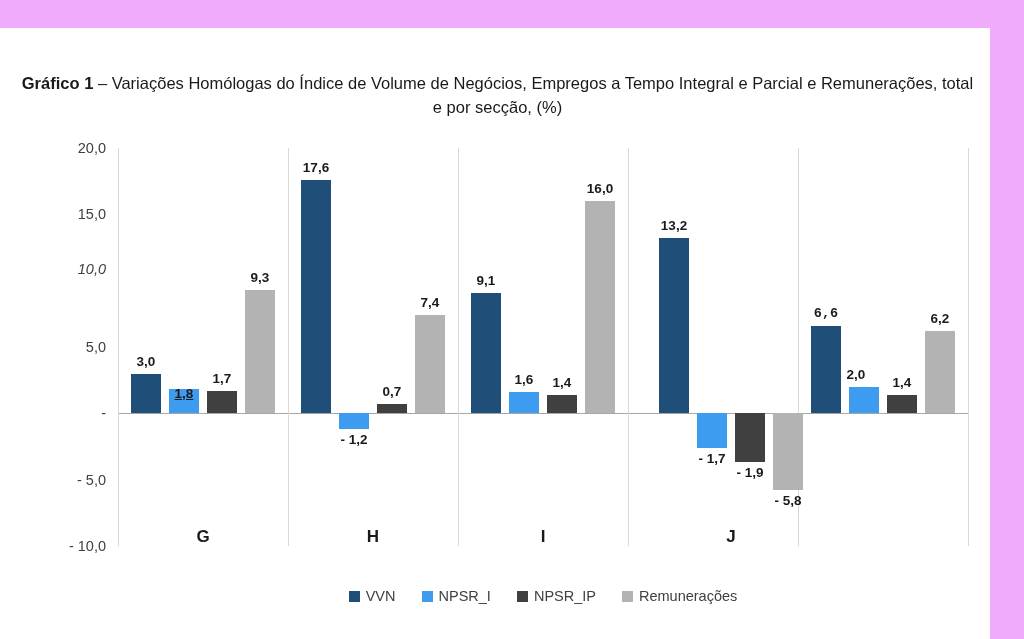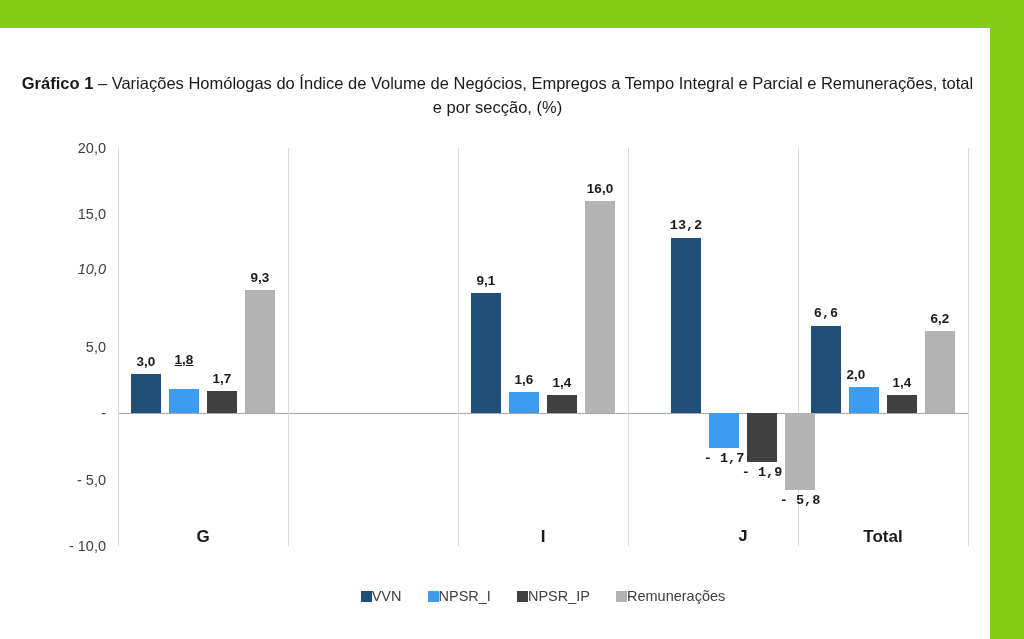"Gráfico 1 – Variações Homólogas" #page { background: #84cc16 -> #f0abfc }
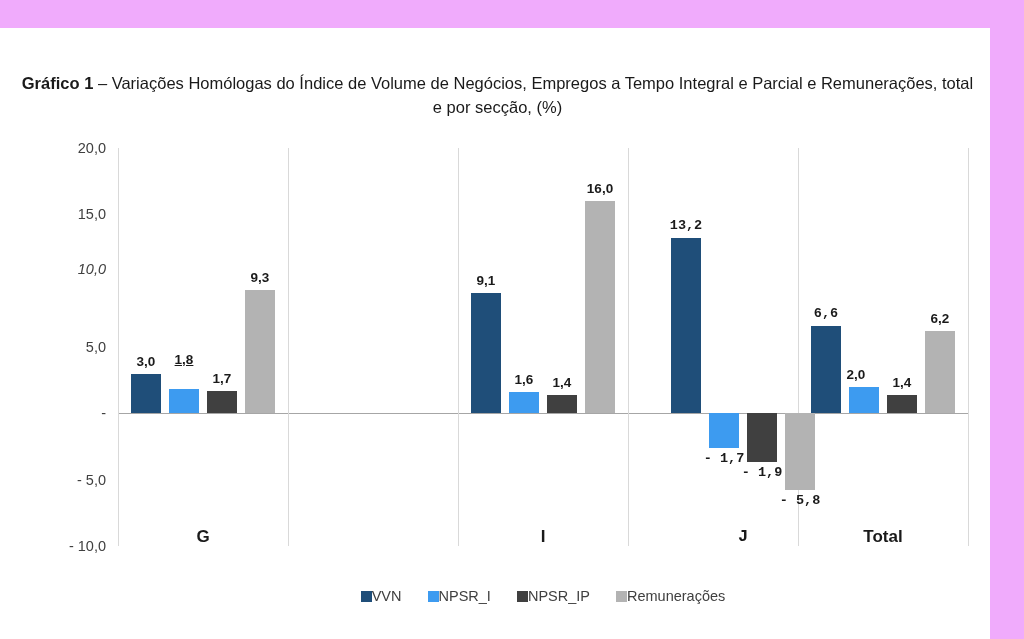"17,6" div.group { html: none -> <div> <div></div> <div>17,6</div> <div></div> <div>- 1,2</div> <div></div> <div>0,7</div> <div></div> <div>7,4</div> <div>H</div> </div> }
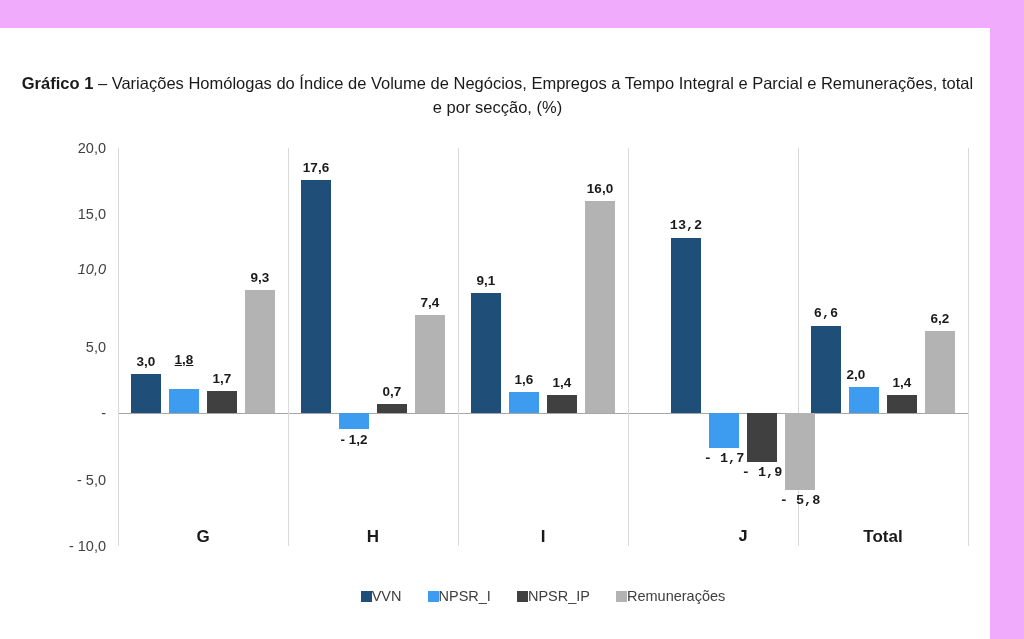"13,2" div.group { font-family: Liberation Mono, monospace -> none; left: 540px -> 528px }
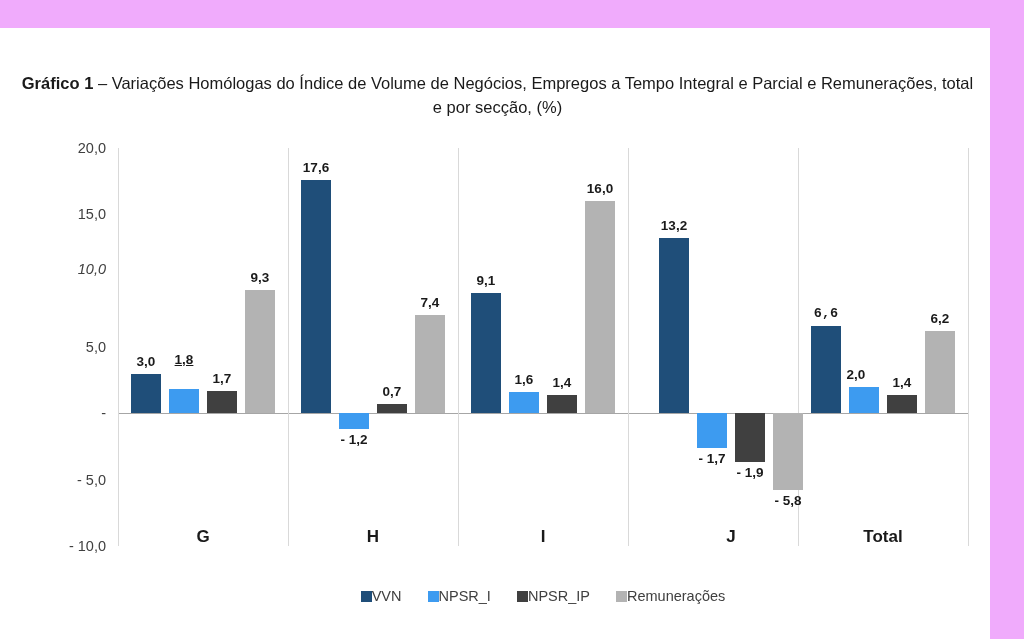"1,8" div.bar-value { top: 204px -> 238px }
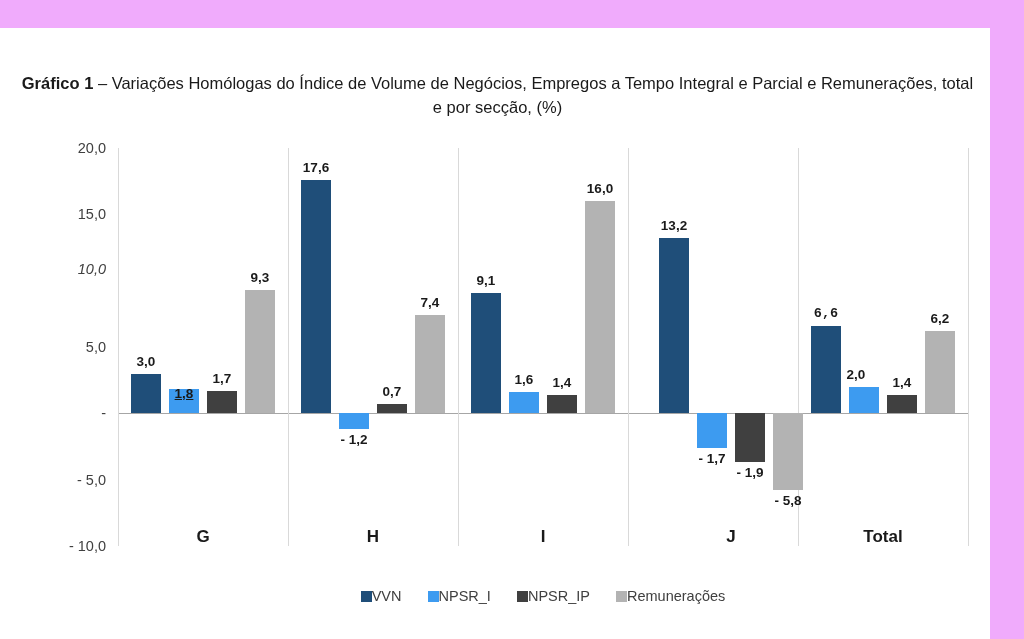"Total" div.cat-label { html: <div>Total</div> -> none }
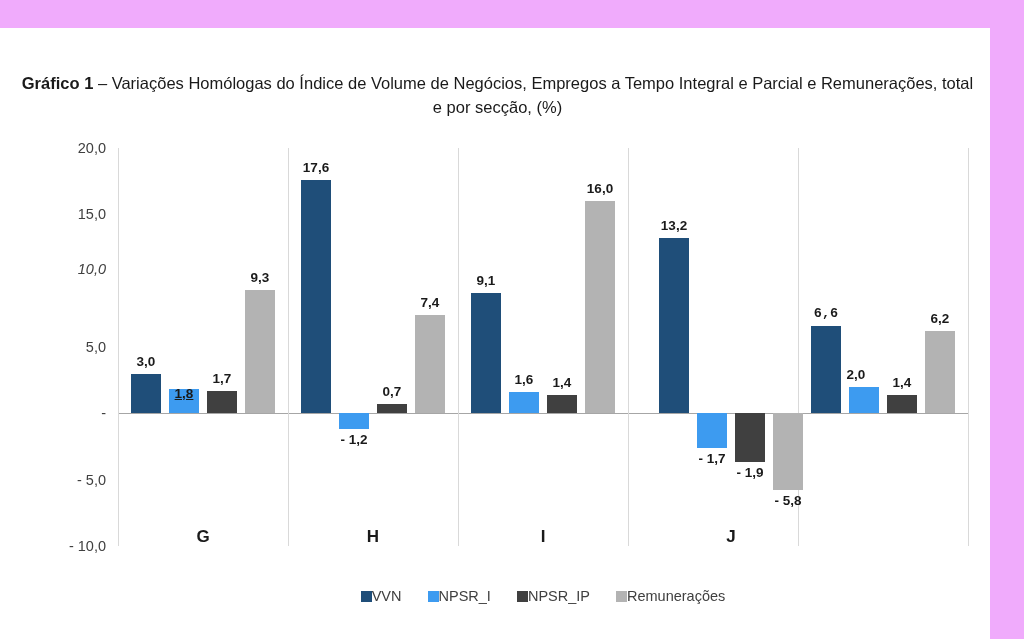"VVN" .legend-item { gap: none -> 6px }
